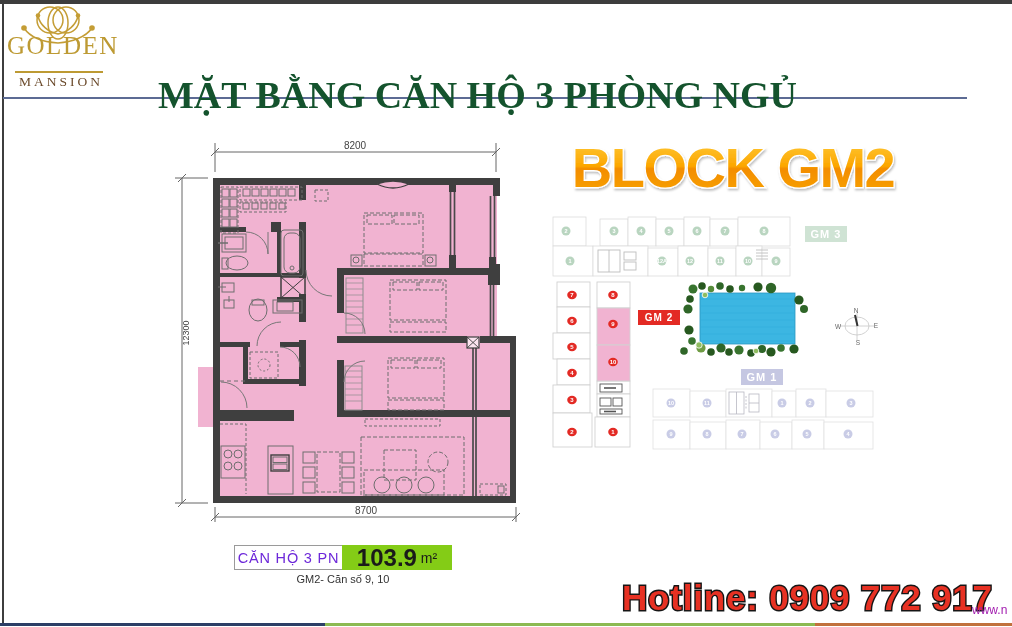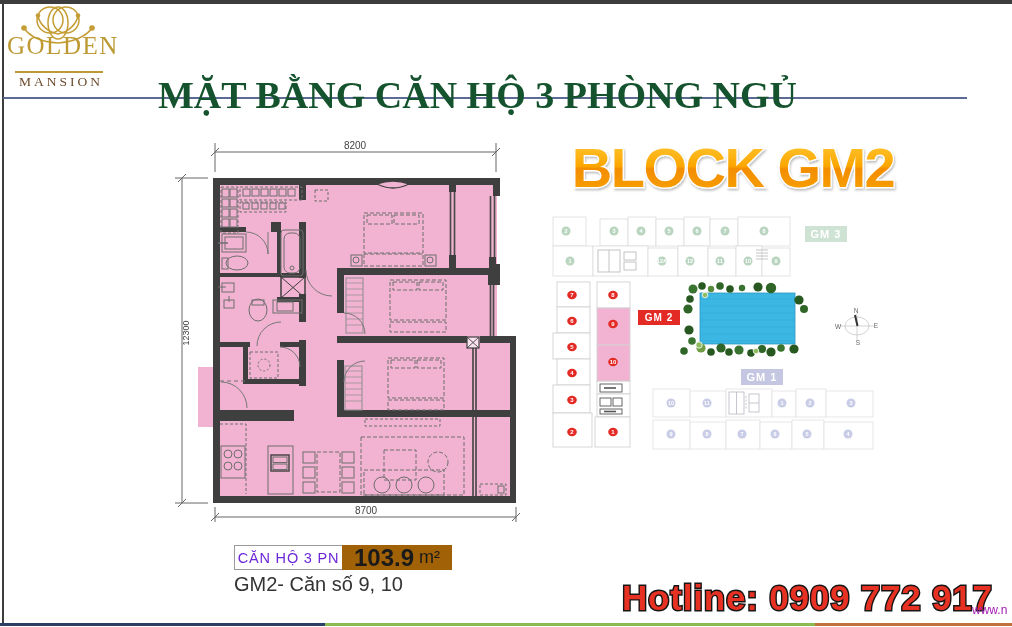"103.9" #capbox2 { background: #a16207 -> #84cc16 }
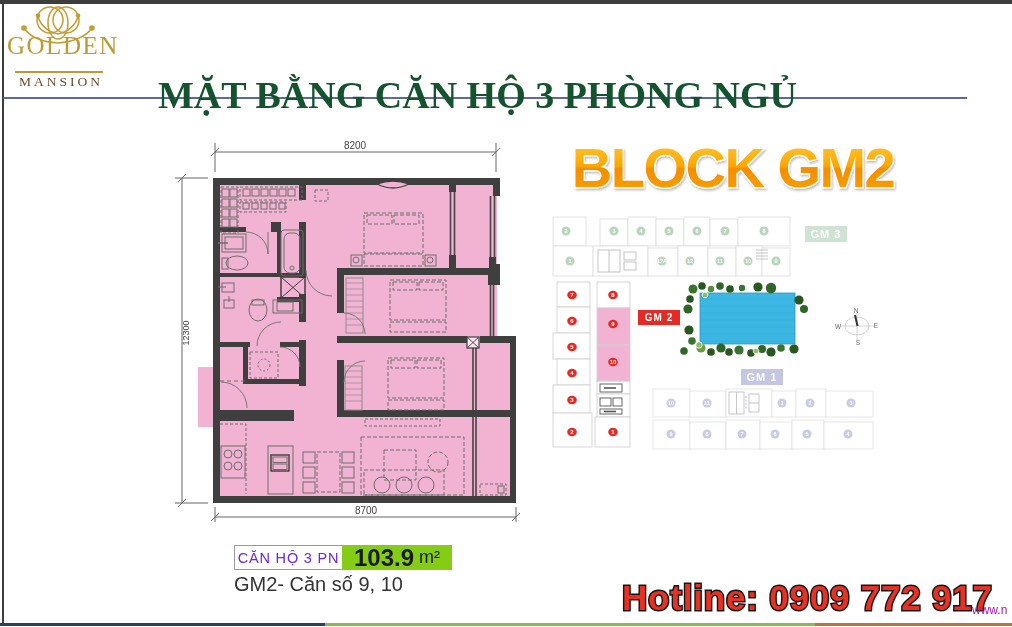"m²" span { font-size: 18px -> 14px }
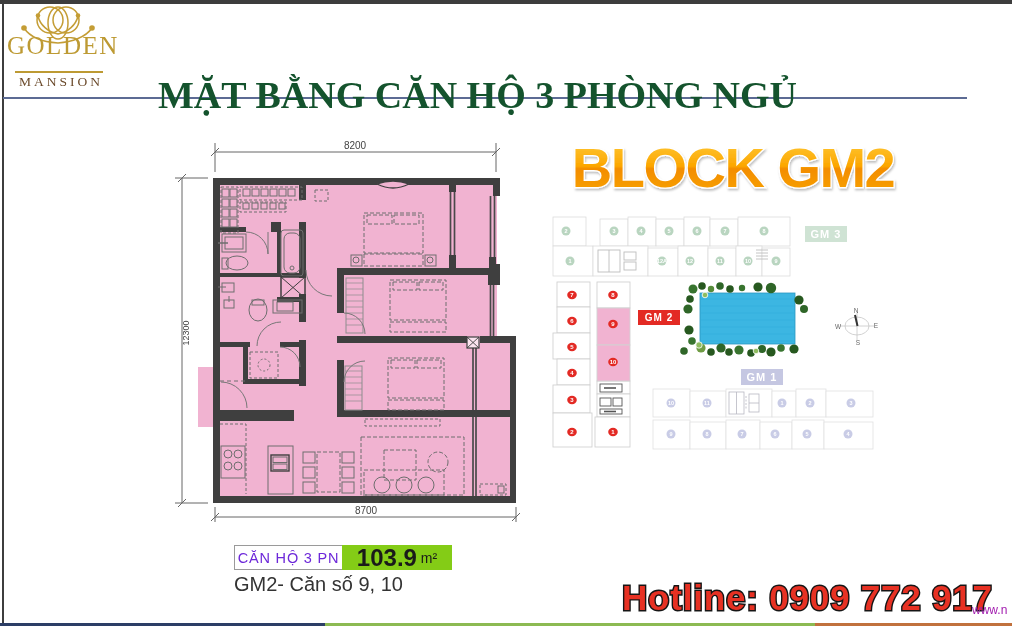"GM2- Căn số 9, 10" #caption { font-size: 20px -> 11px; text-align: none -> center }
